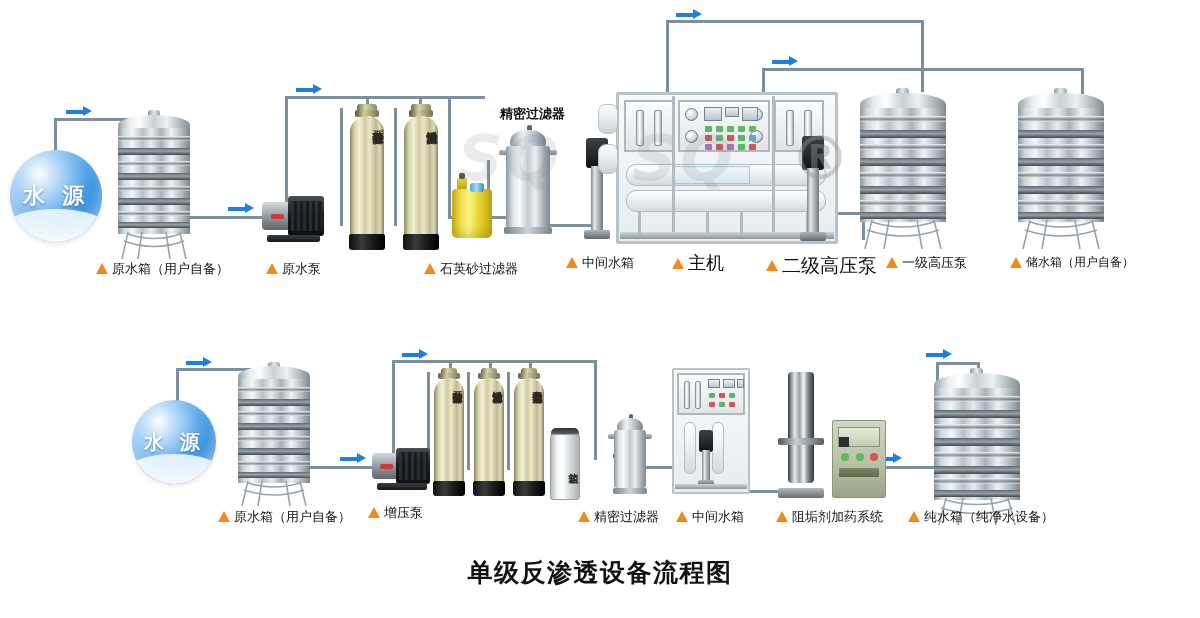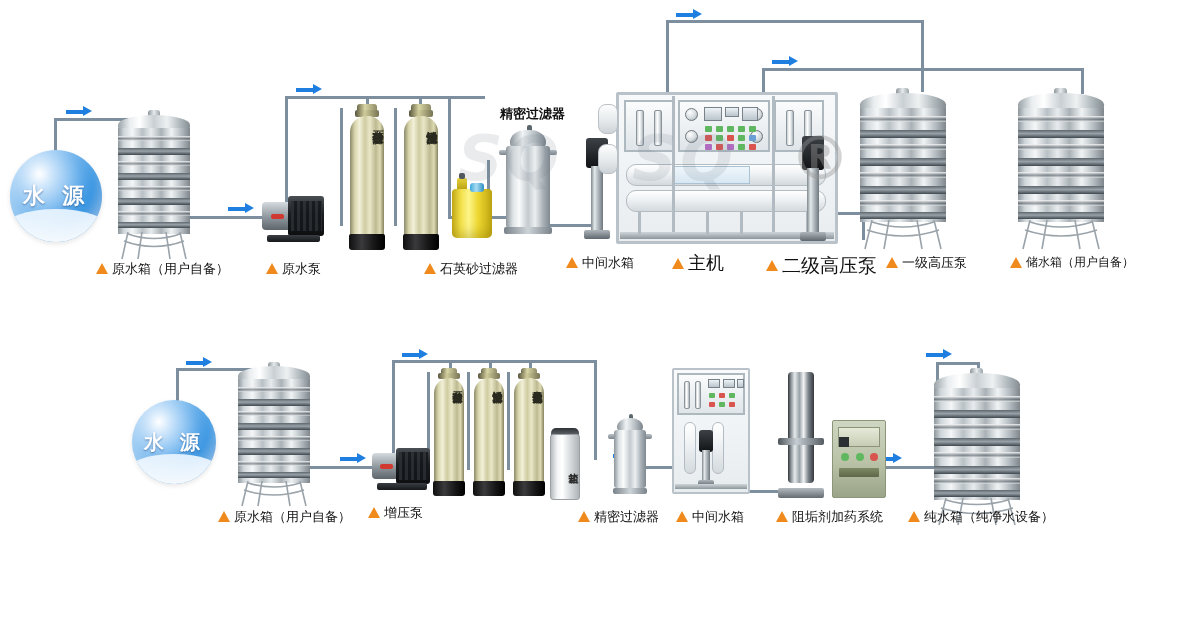"单级反渗透设备流程图" div.dtitle { html: none -> <div>单级反渗透设备流程图</div> }
